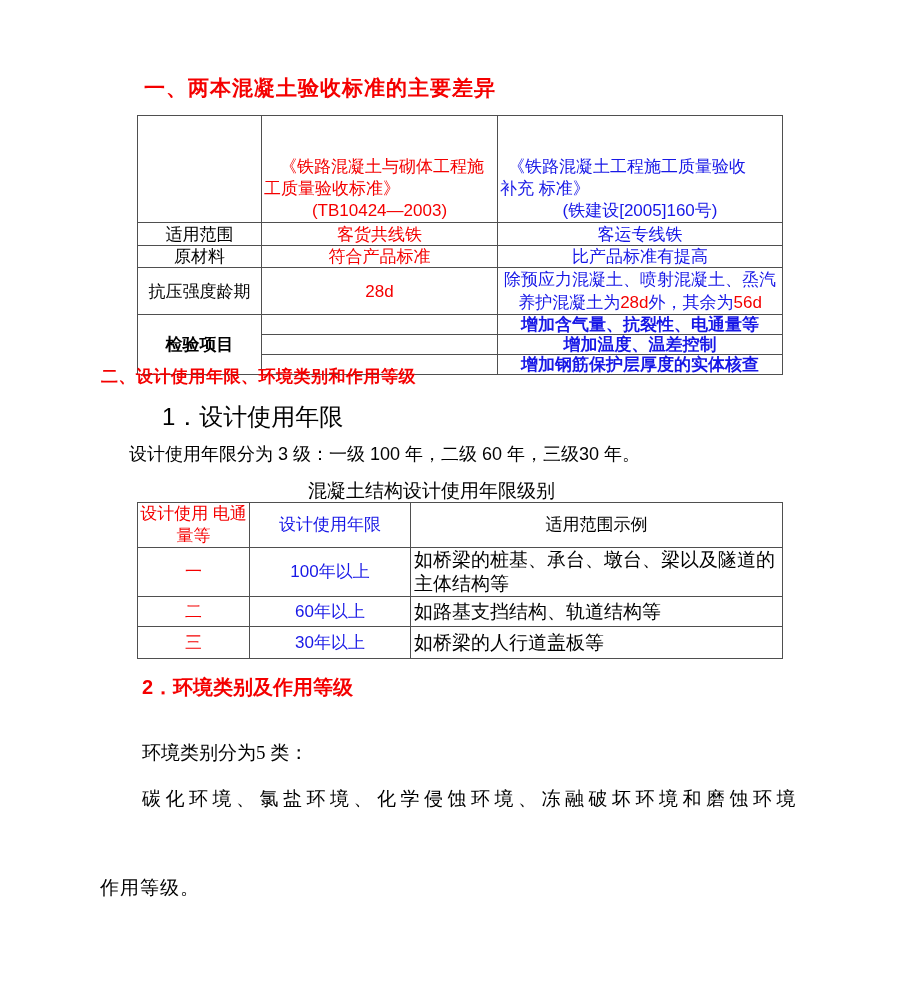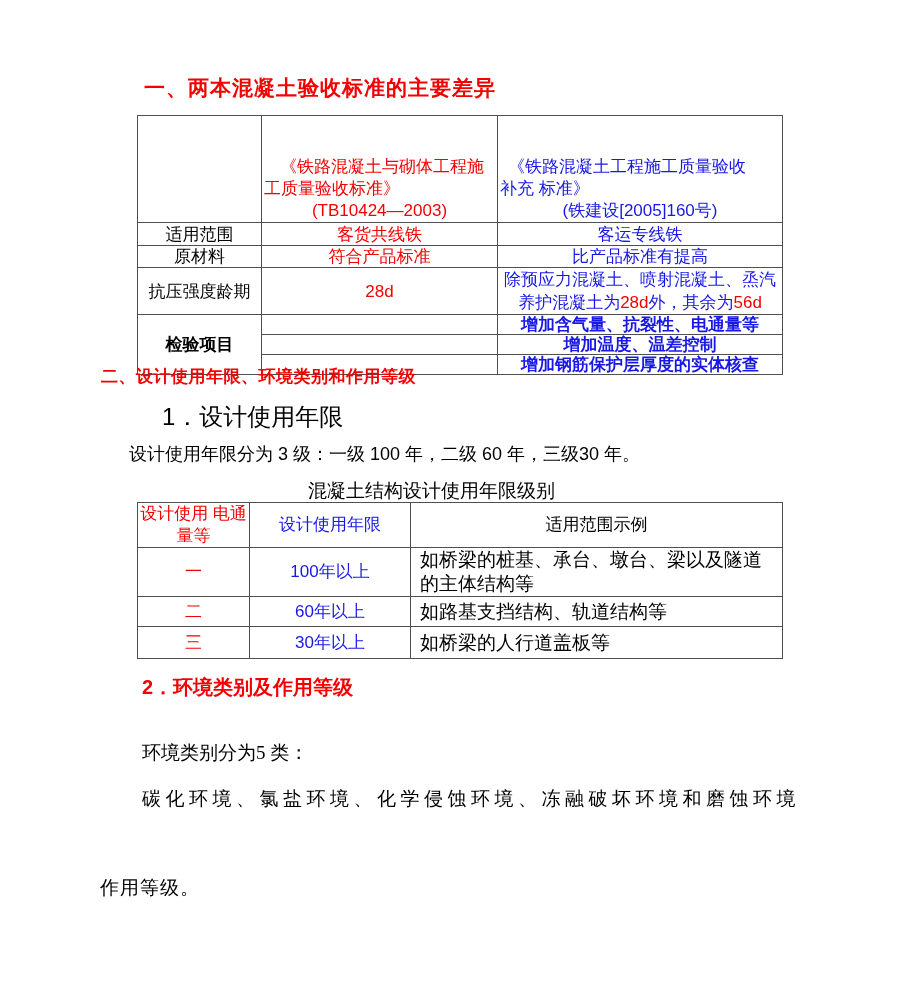"如桥梁的桩基、承台、墩台、梁以及隧道的主体结构等" .t2 td.example { padding-left: 9px -> 3px }
